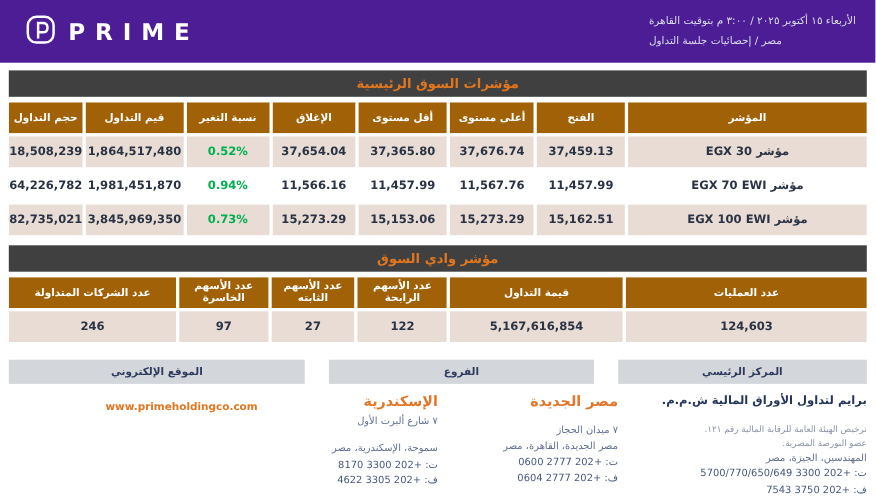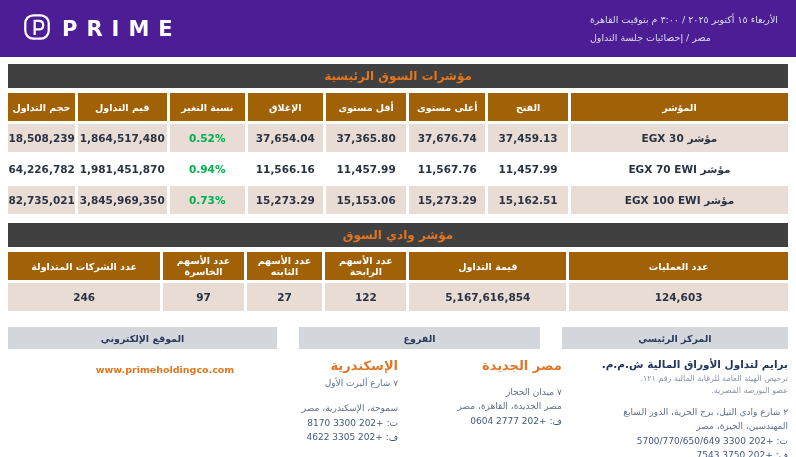"برايم لتداول الأوراق المالية ش.م.م." .company { margin-bottom: 3px -> 15px }
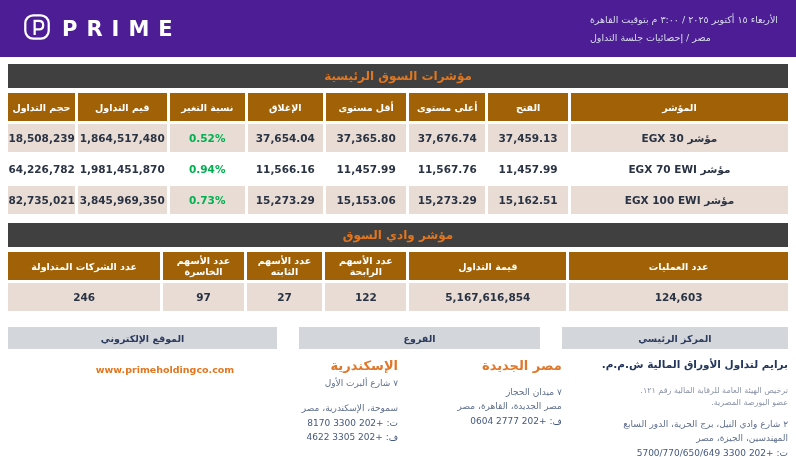"ت: +202 2777 0600" div.phone { html: none -> <div>ت: +202 2777 0600</div> }
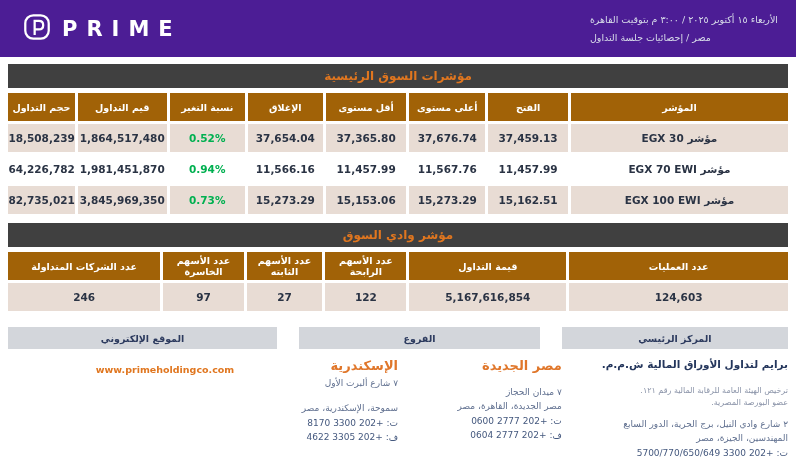"٢ شارع وادي النيل، برج" div.addr { html: <div>٢ شارع وادي النيل، برج الحرية، الدور السابع</div> -> none }
